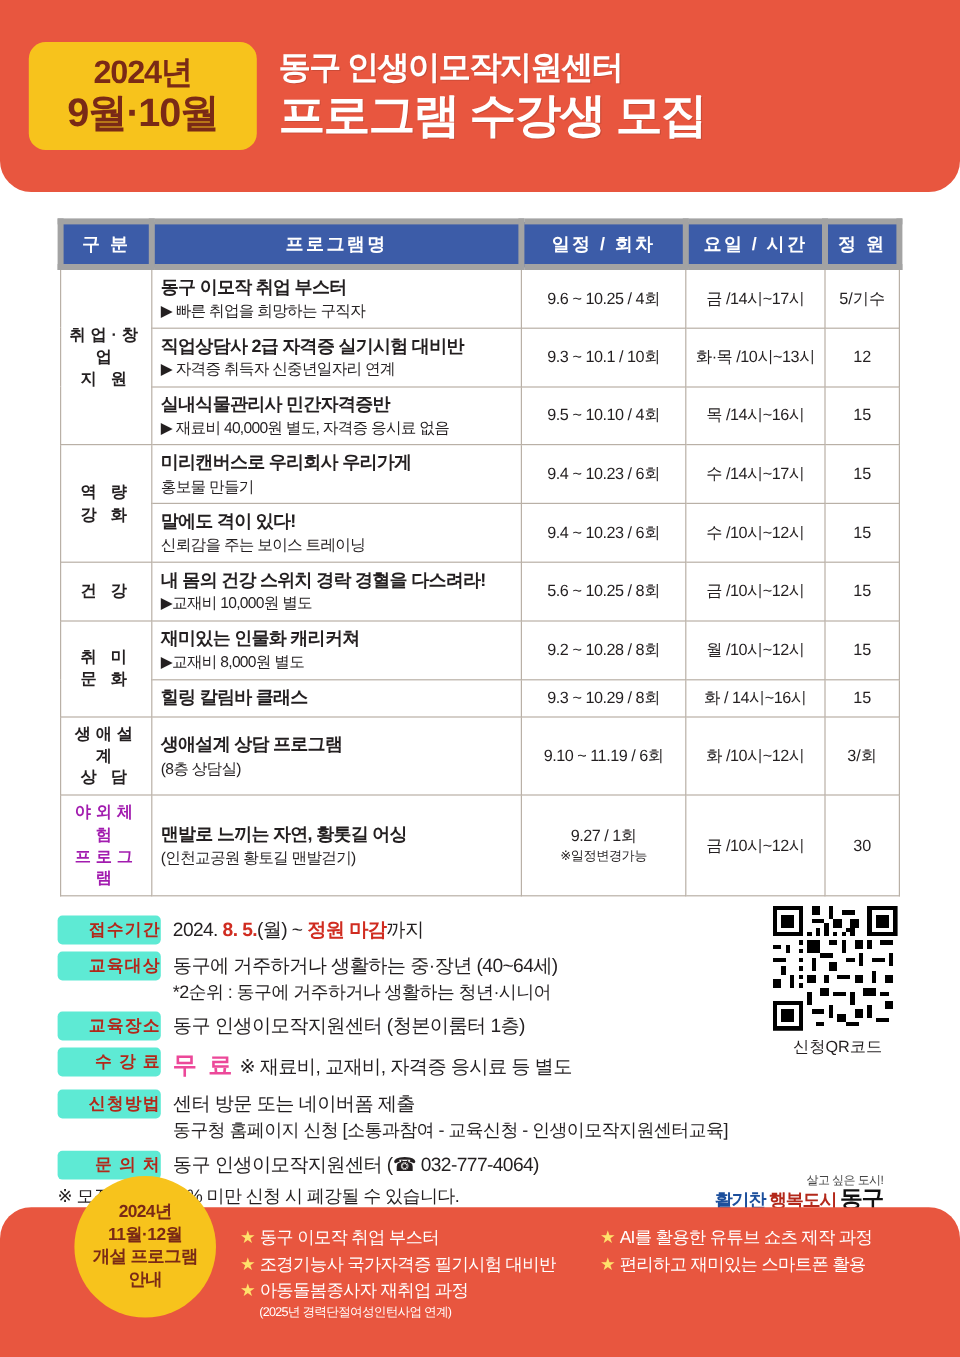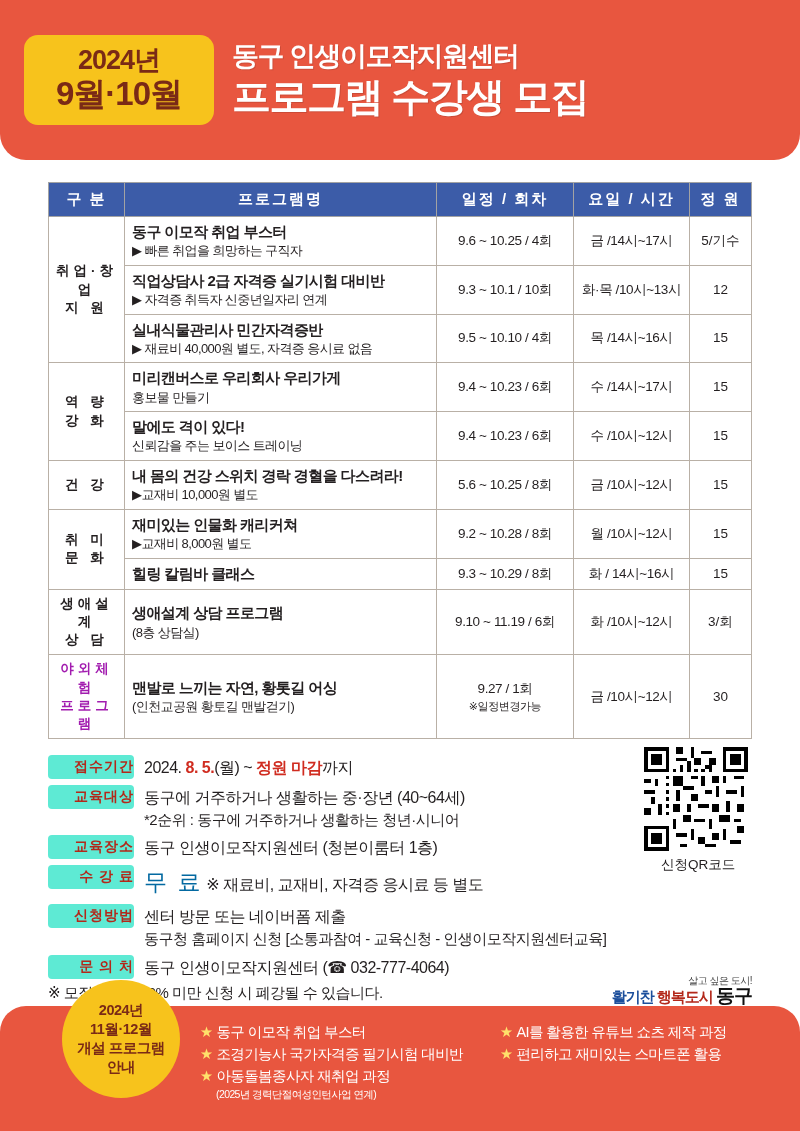"구 분" table.prog th { border: 1px solid #a3a3a3 -> 5px solid #a3a3a3 }
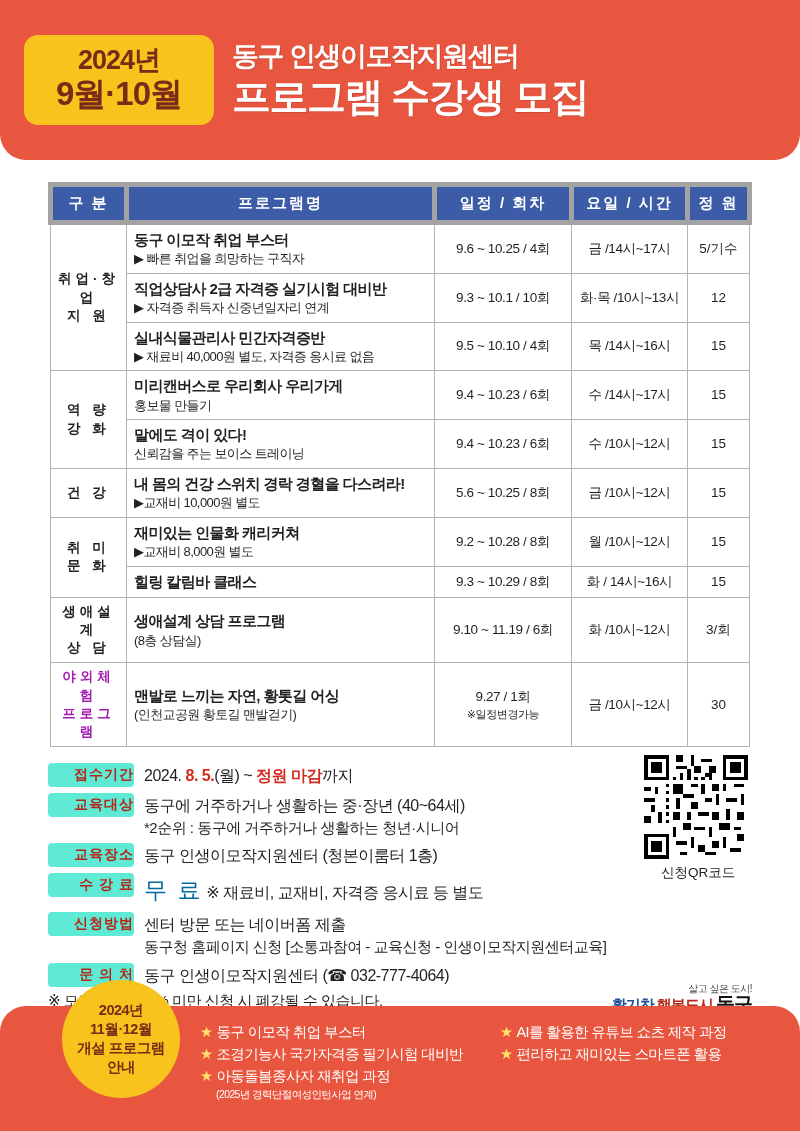"무 료" .info-body .free { color: #0369a1 -> #ec4899; font-size: 23px -> 20px; font-weight: normal -> bold }
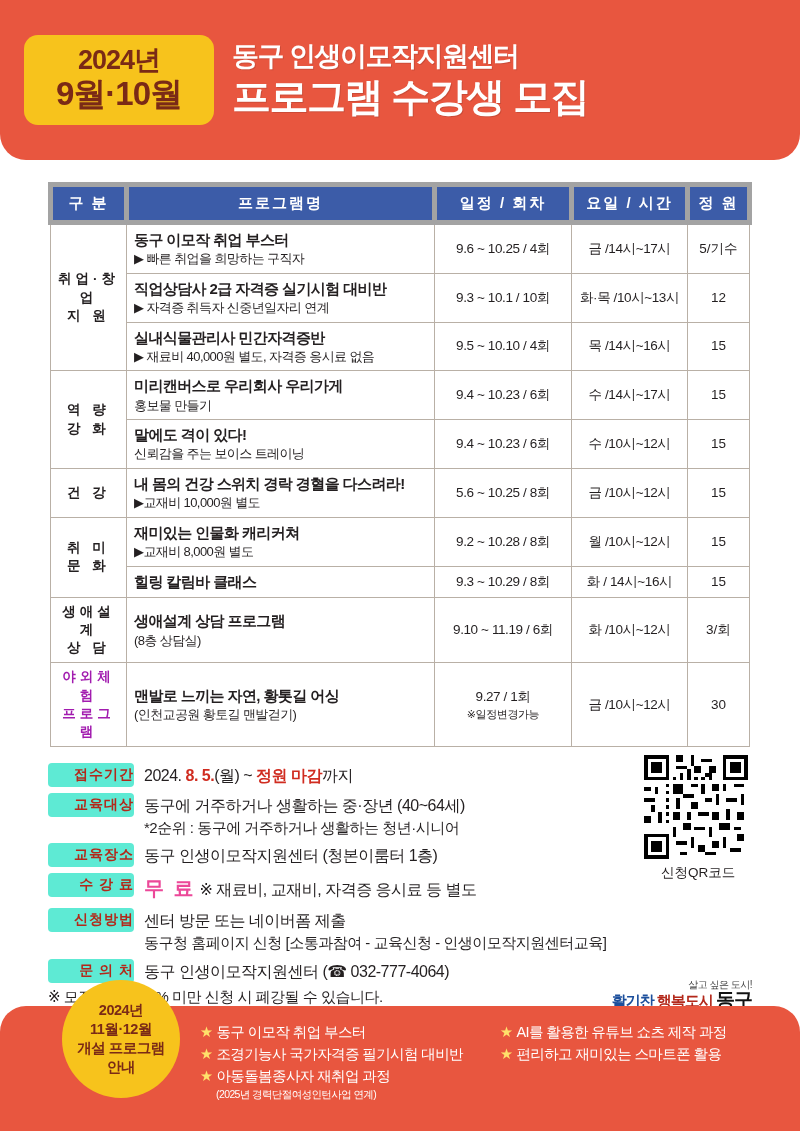"살고 싶은 도시!" .logo { right: 48px -> 64px }
